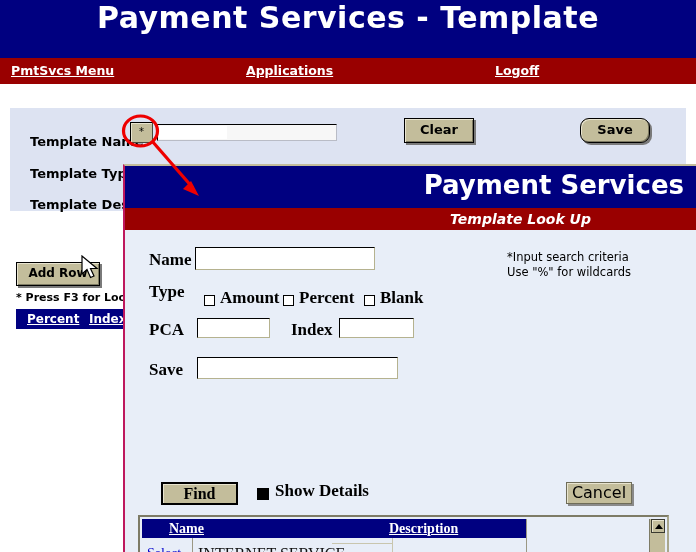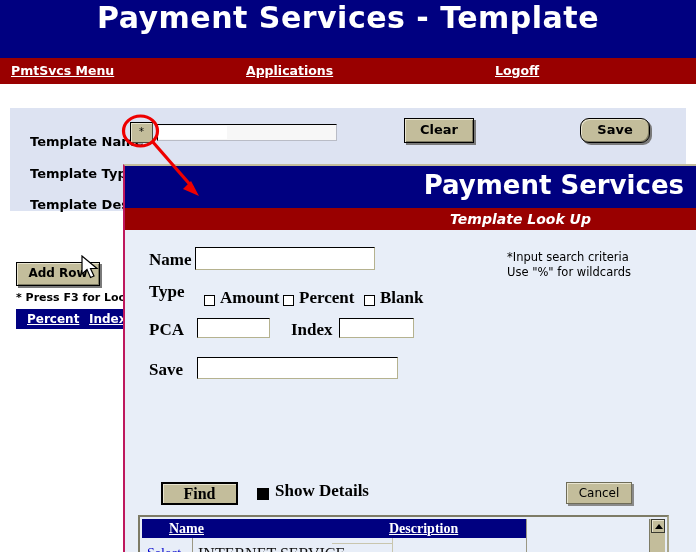"Cancel" .cancel-btn { font-size: 12px -> 16px }
